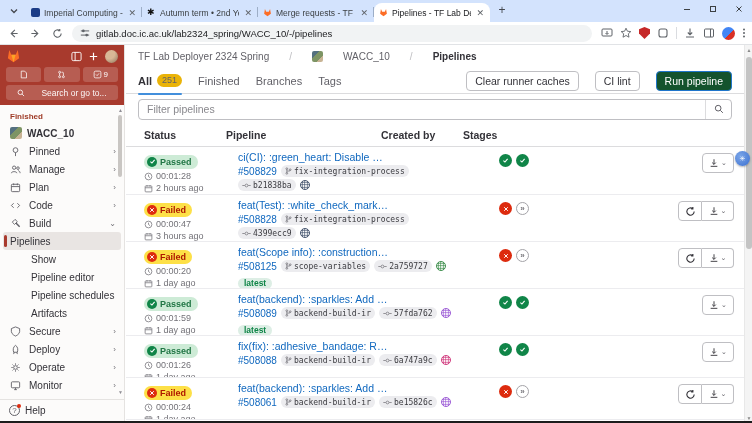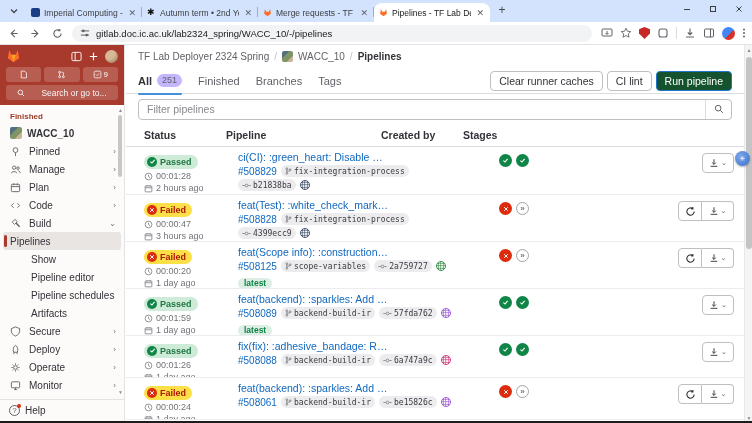"TF Lab Deployer 2324 Spring" .breadcrumb { gap: 5px -> 20px }
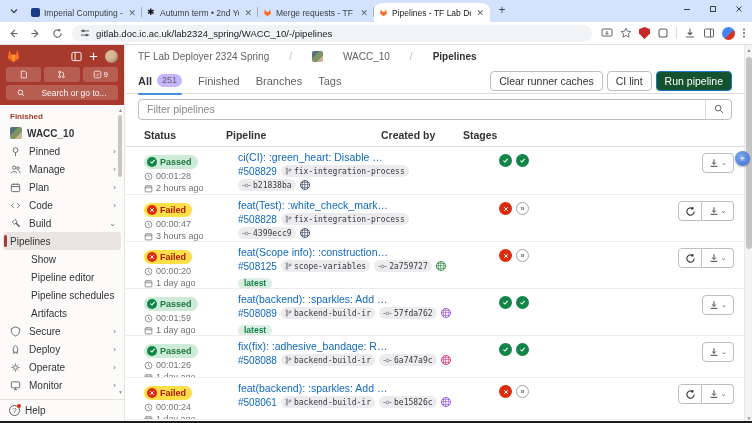"251" .count-pill { background: #c4b5fd -> #eab308 }
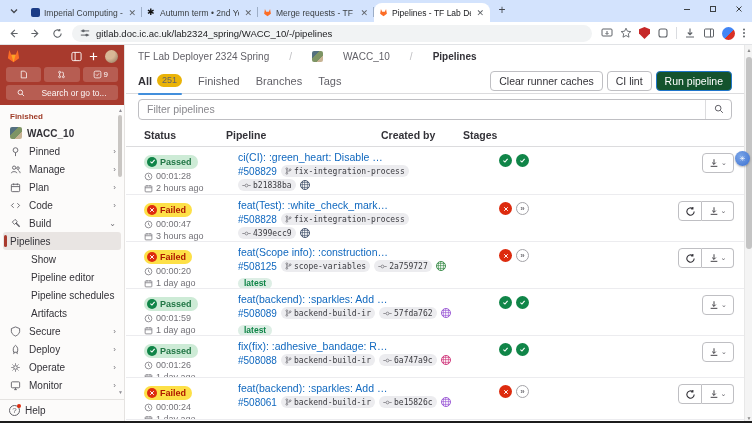"Clear runner caches" .btn { margin-left: 4px -> 16px }
